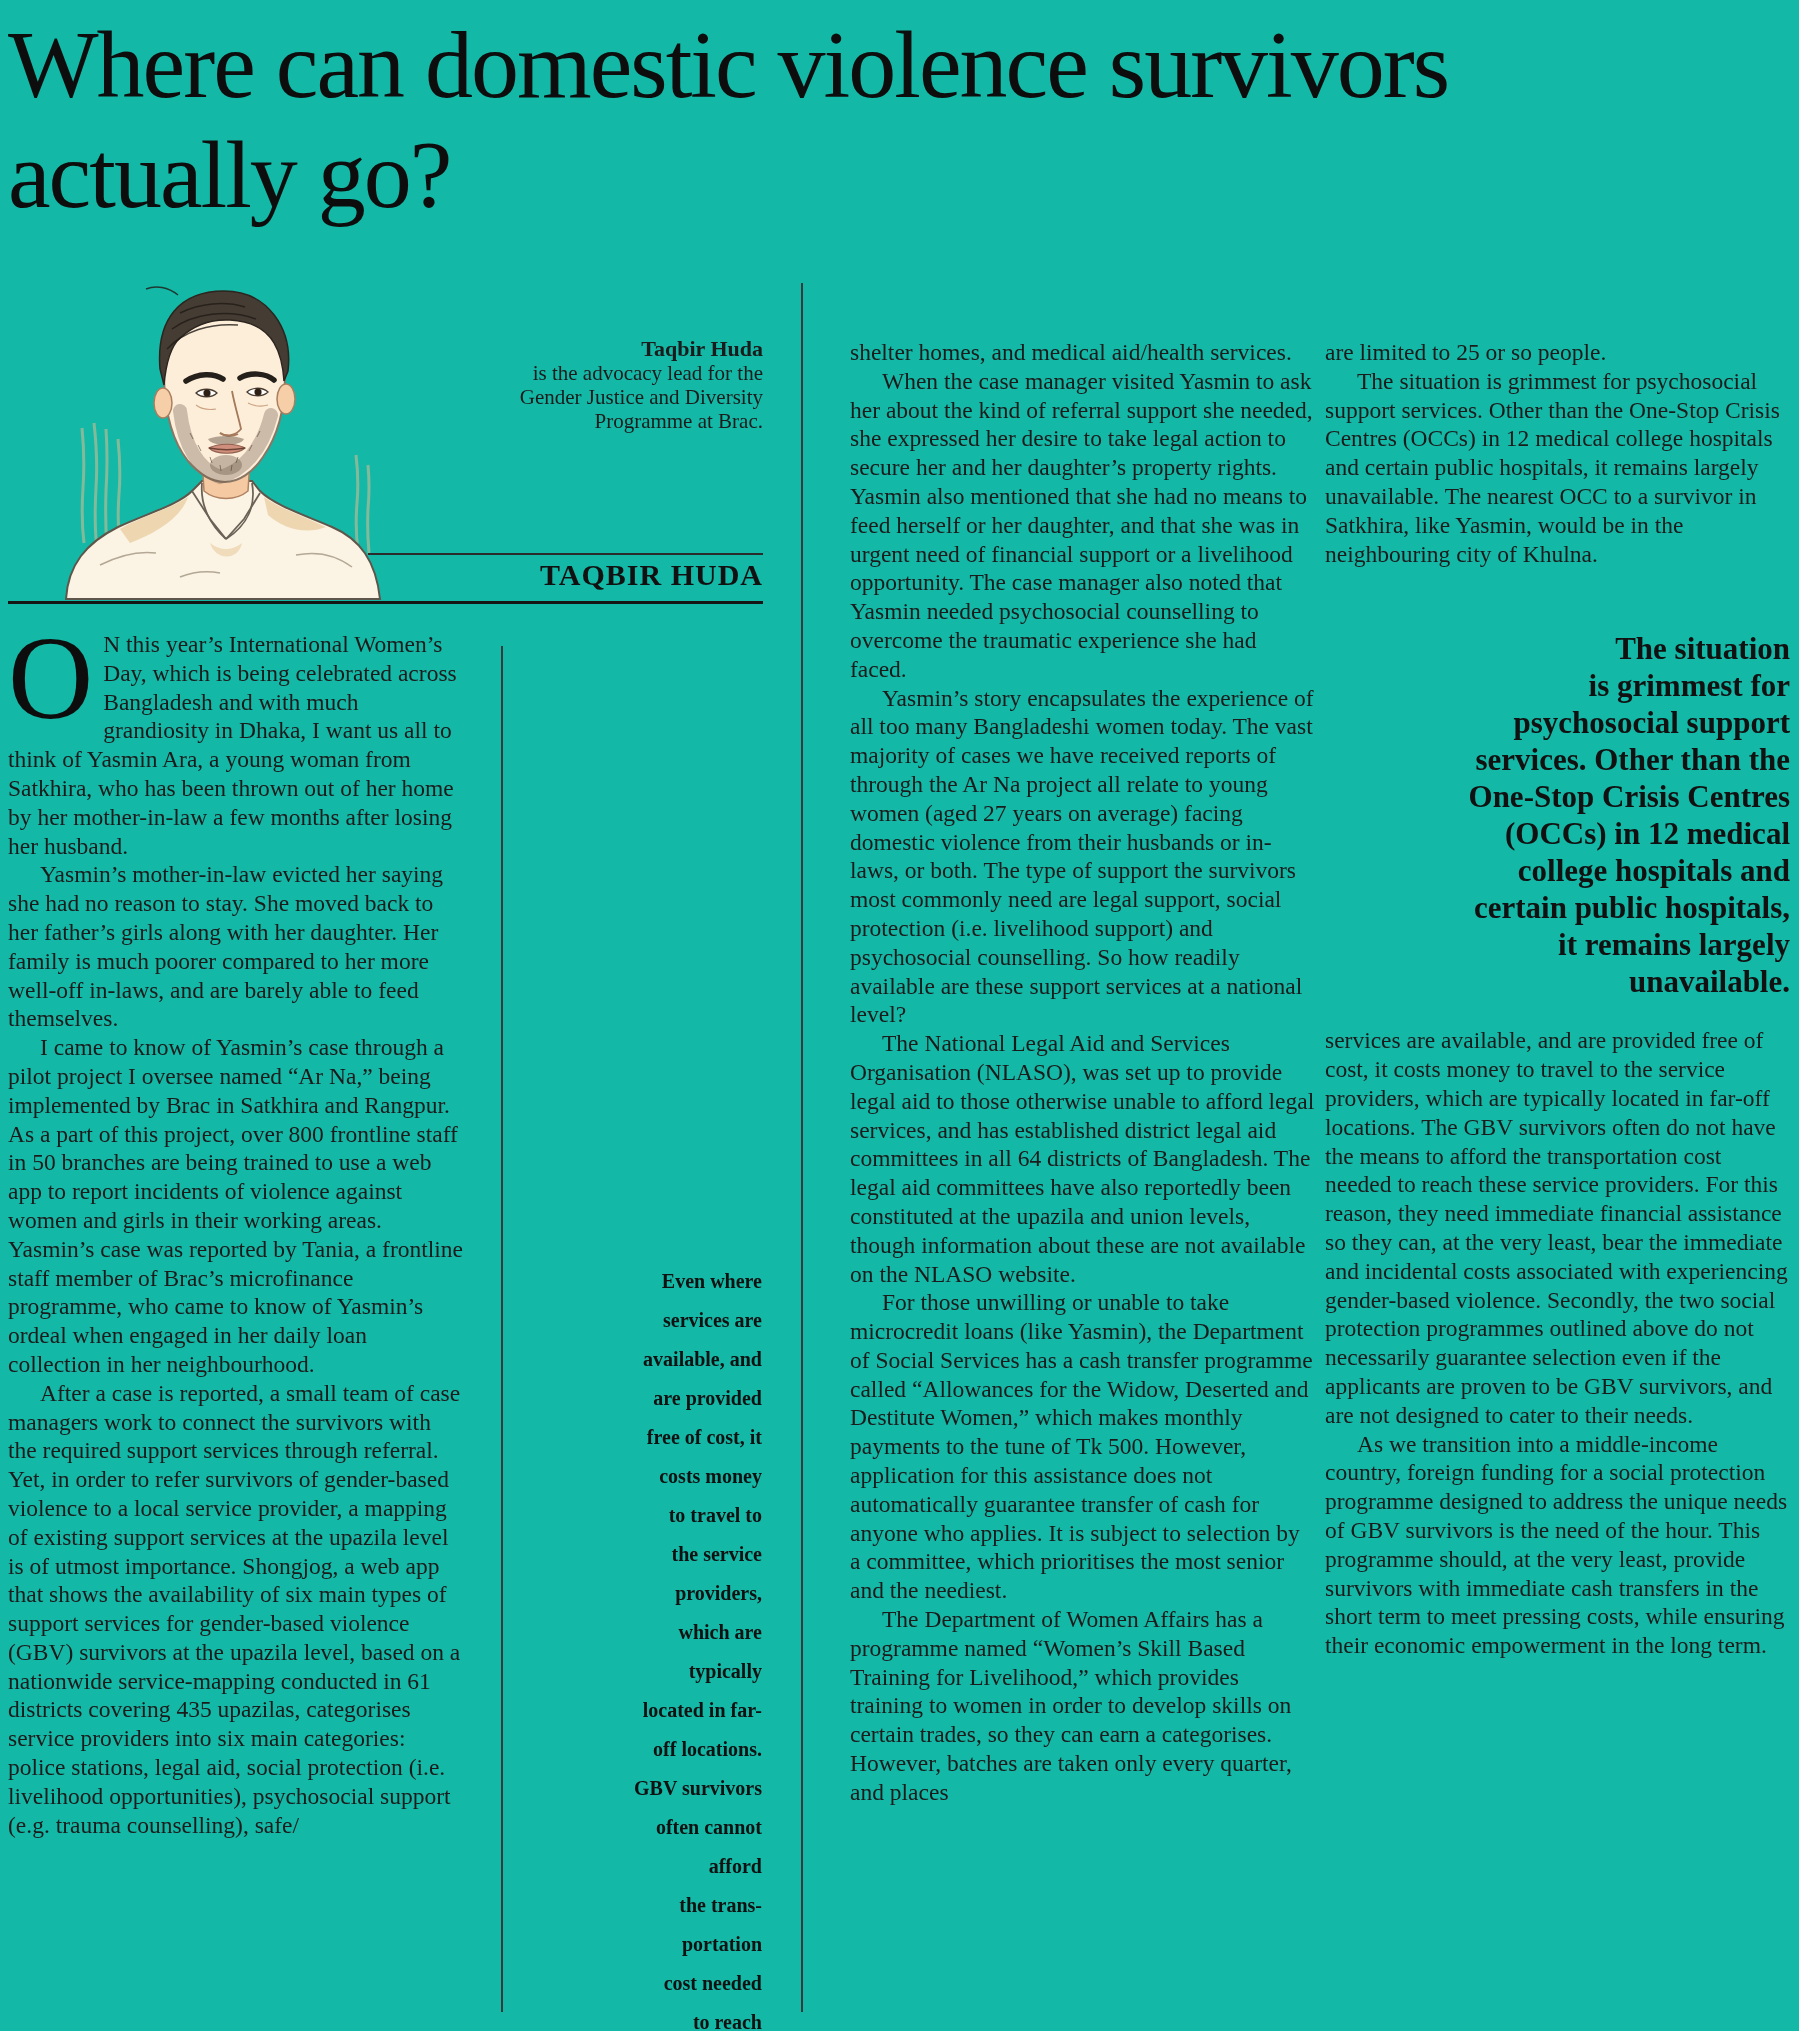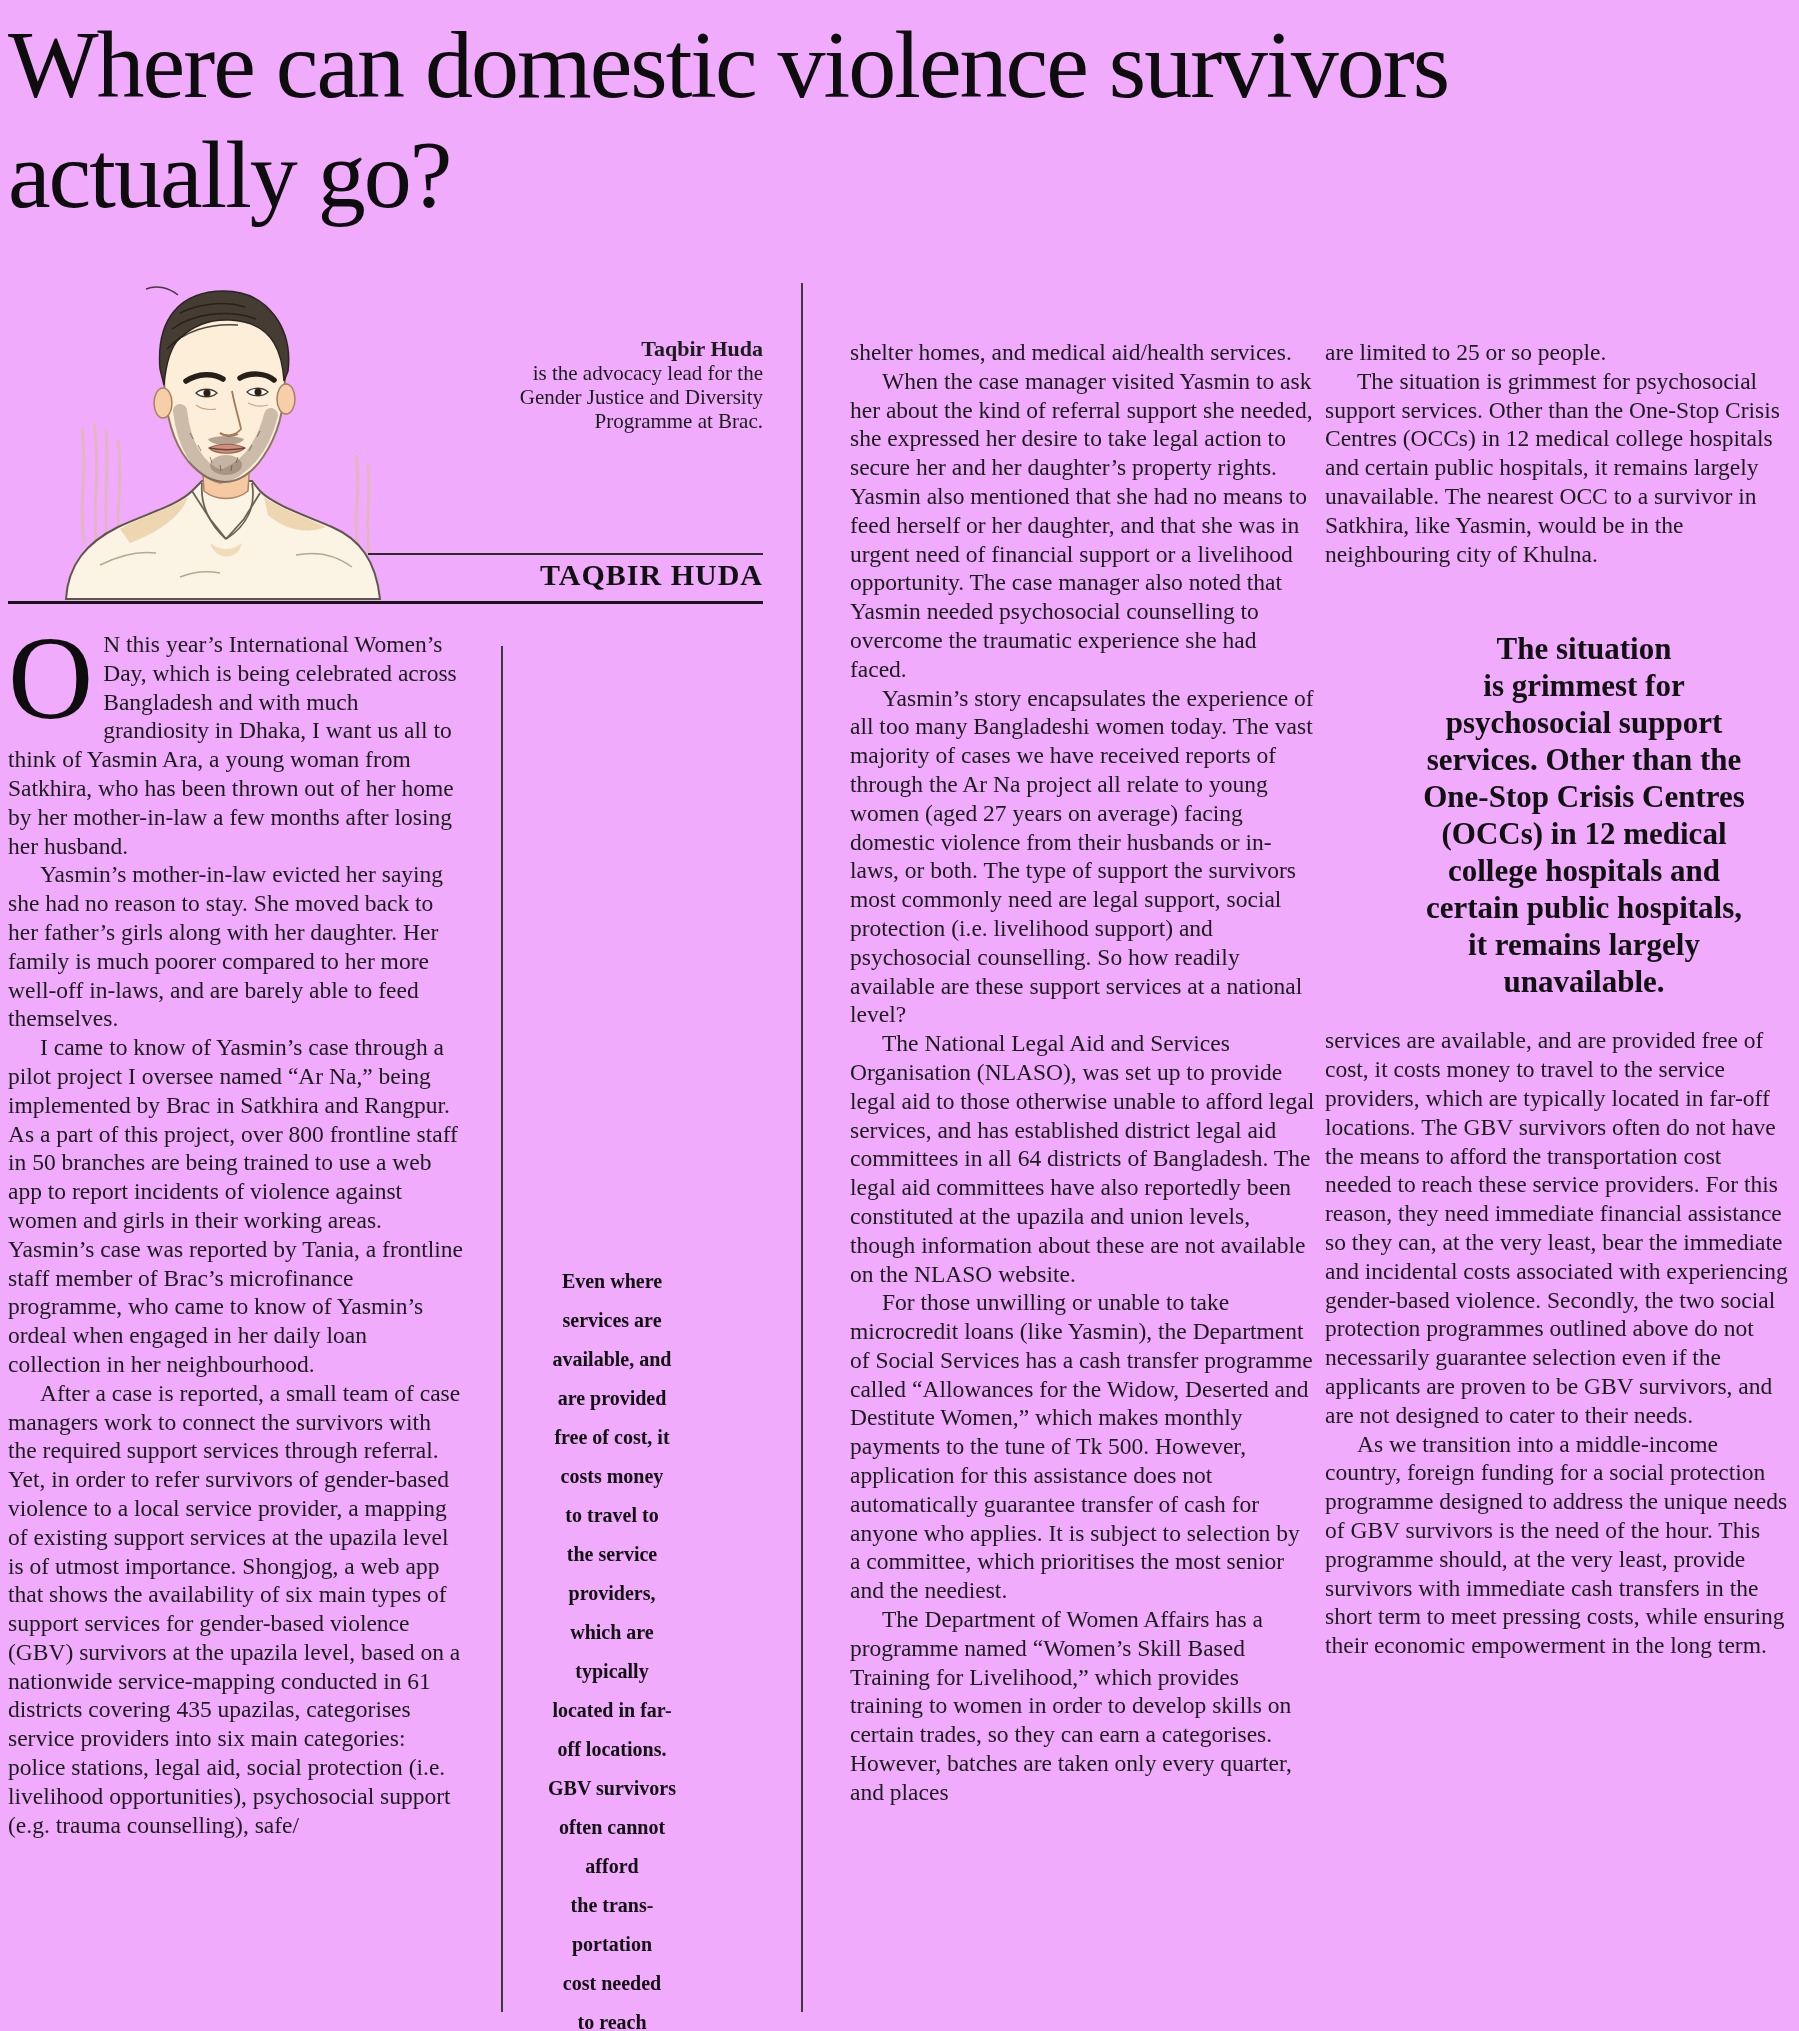"Where can domestic violence survivors" .page { background: #f0abfc -> #14b8a6 }
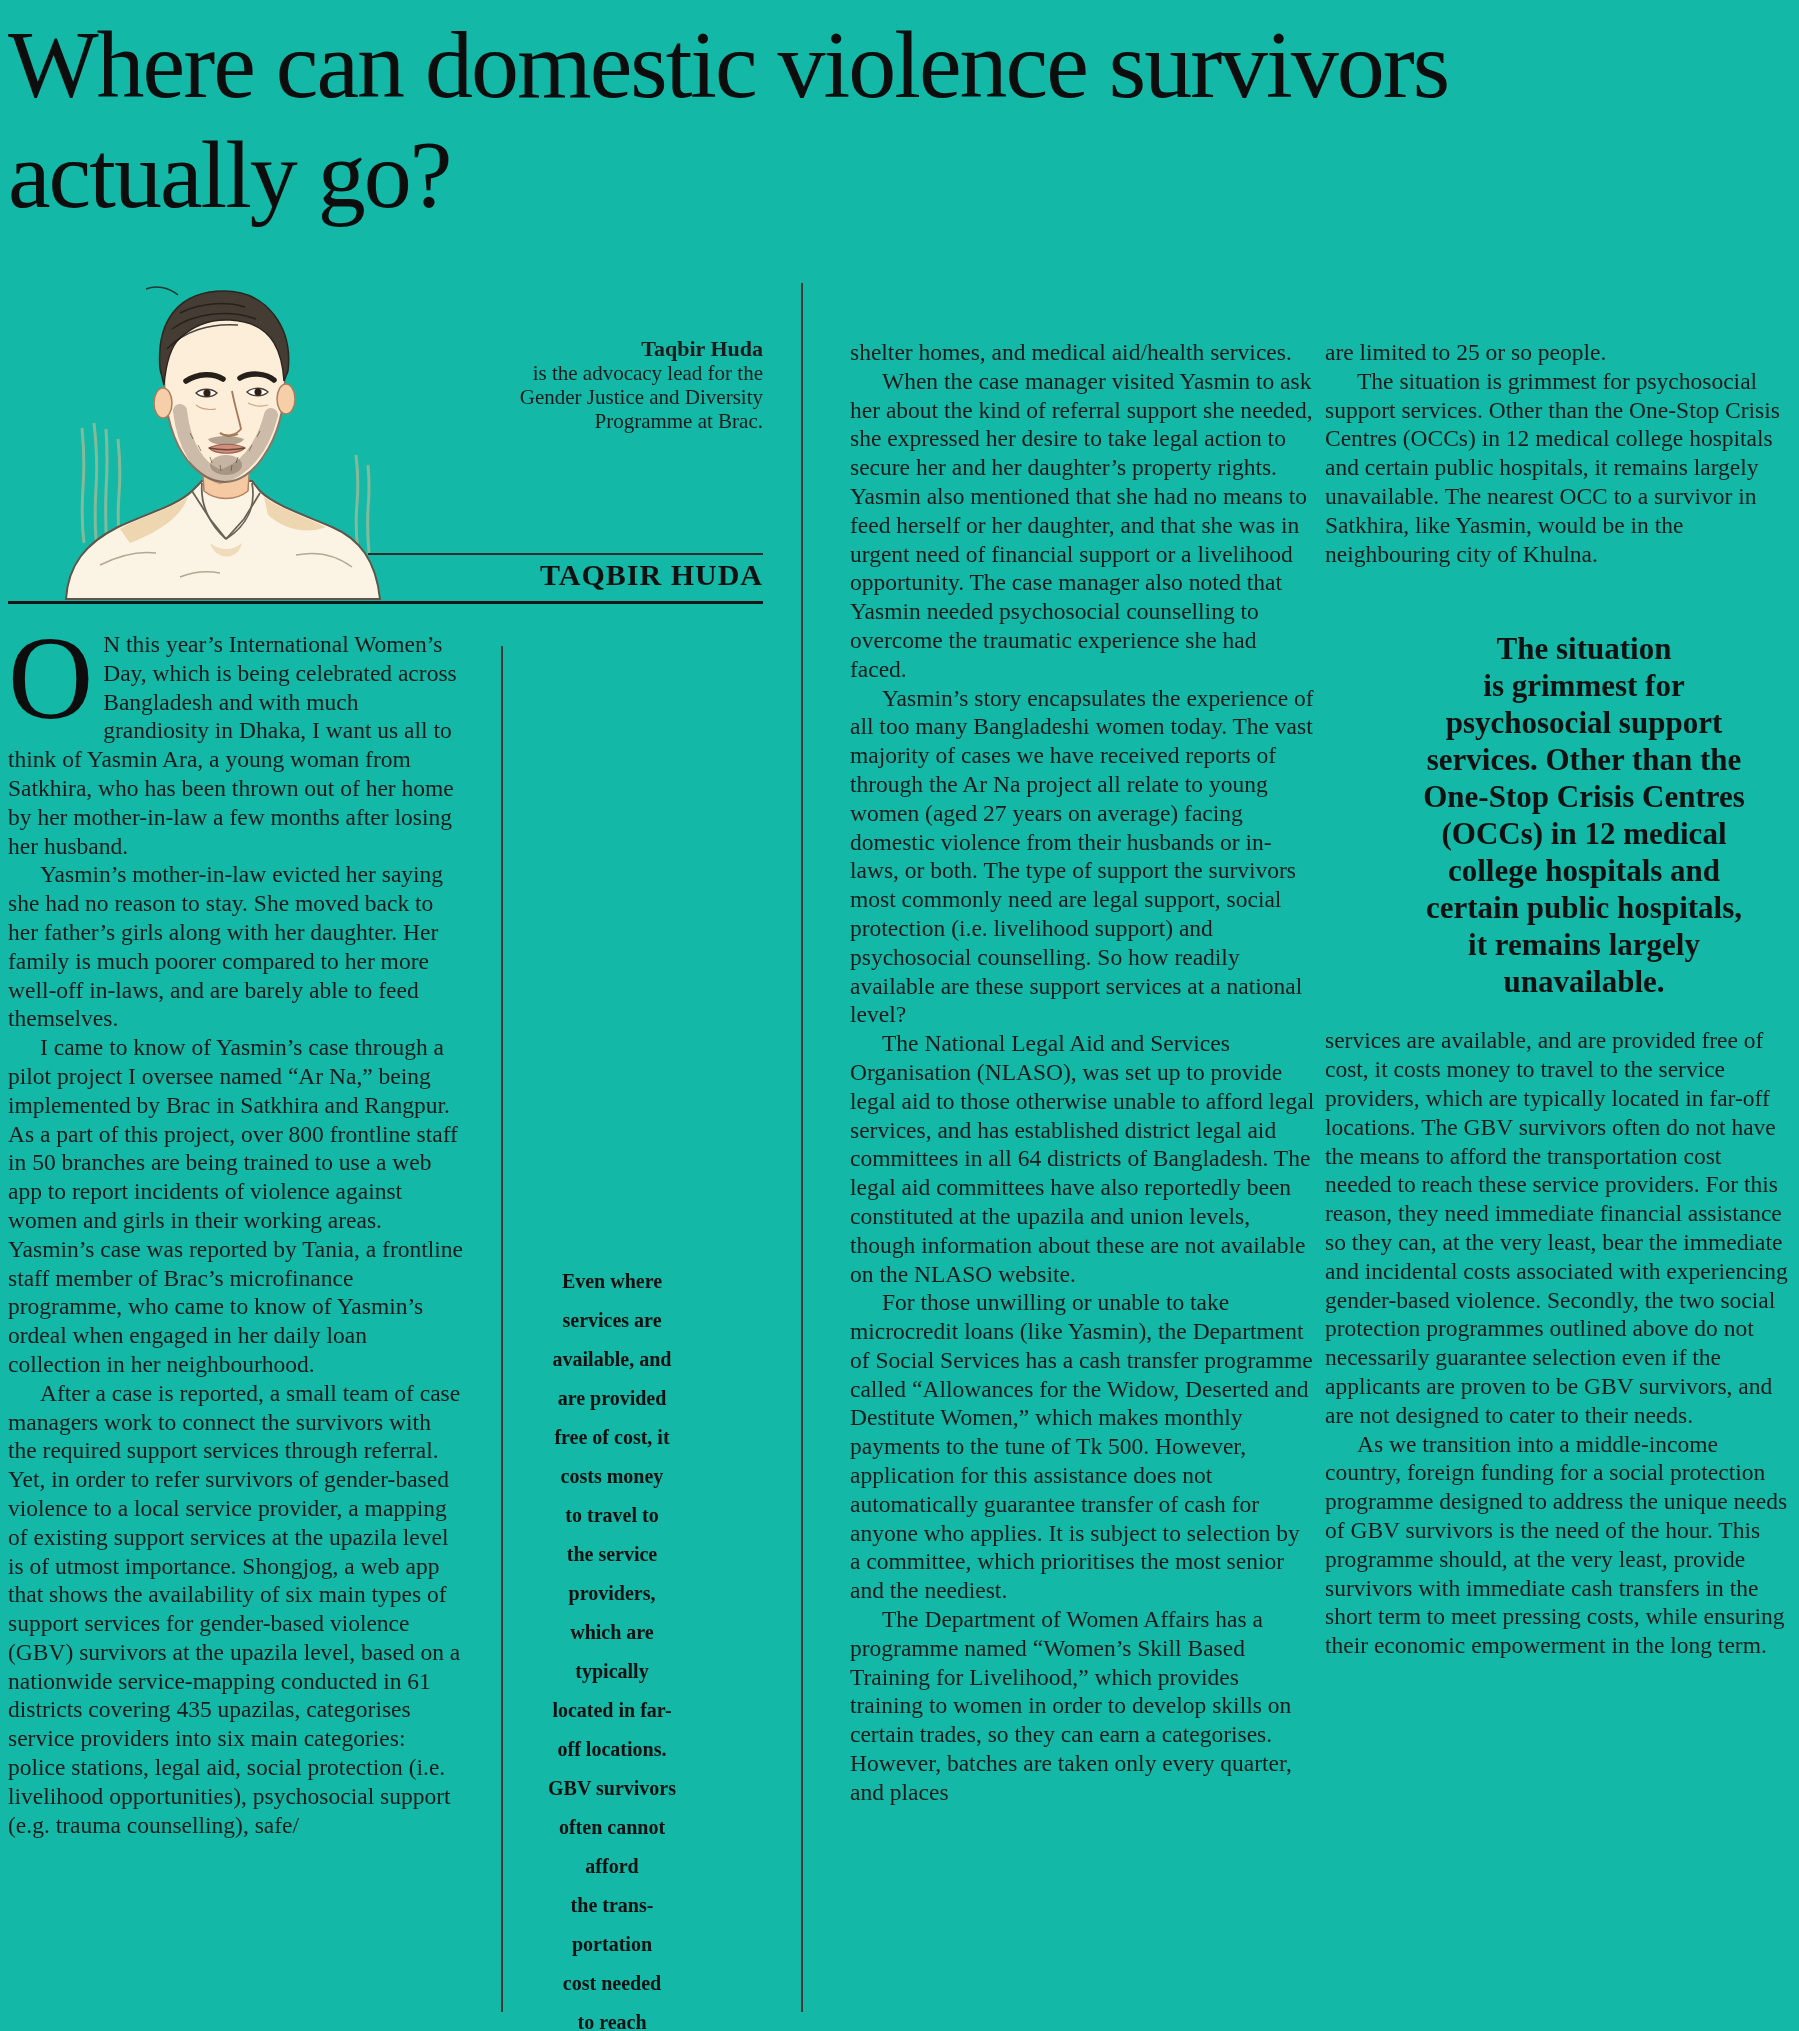"The situation" .pullquote { text-align: center -> right }
